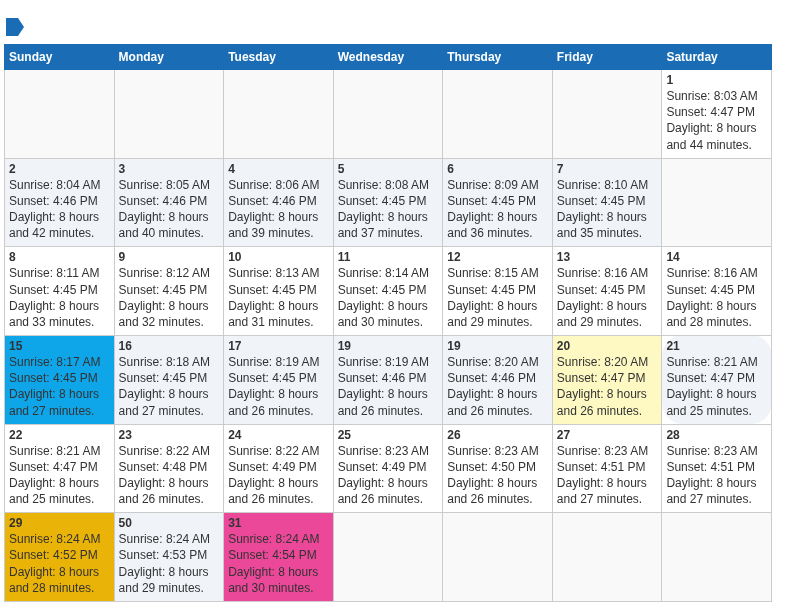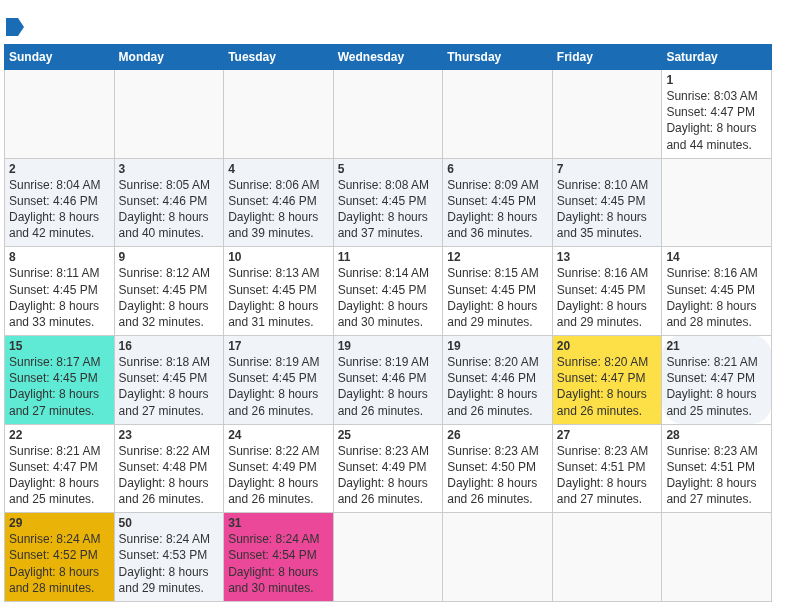"15" td { background: #5eead4 -> #0ea5e9 }
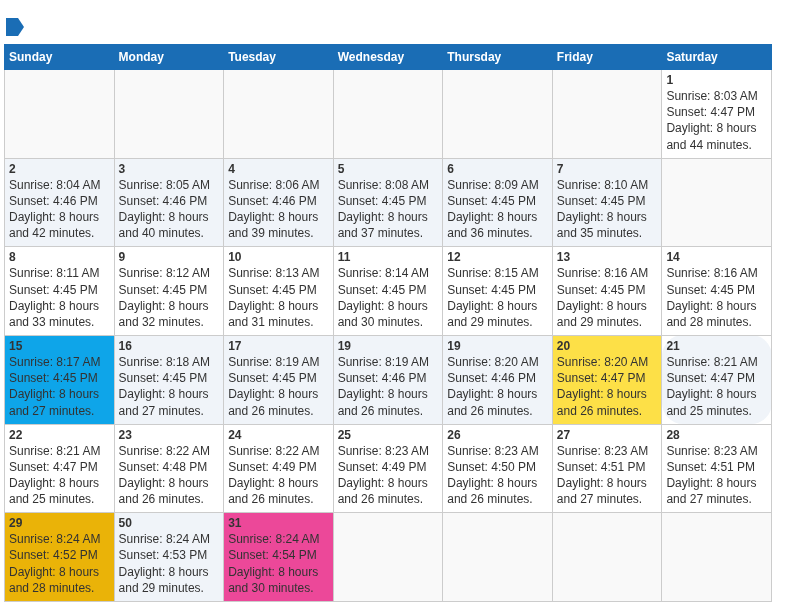"20" td { background: #fde047 -> #fef9c3 }
